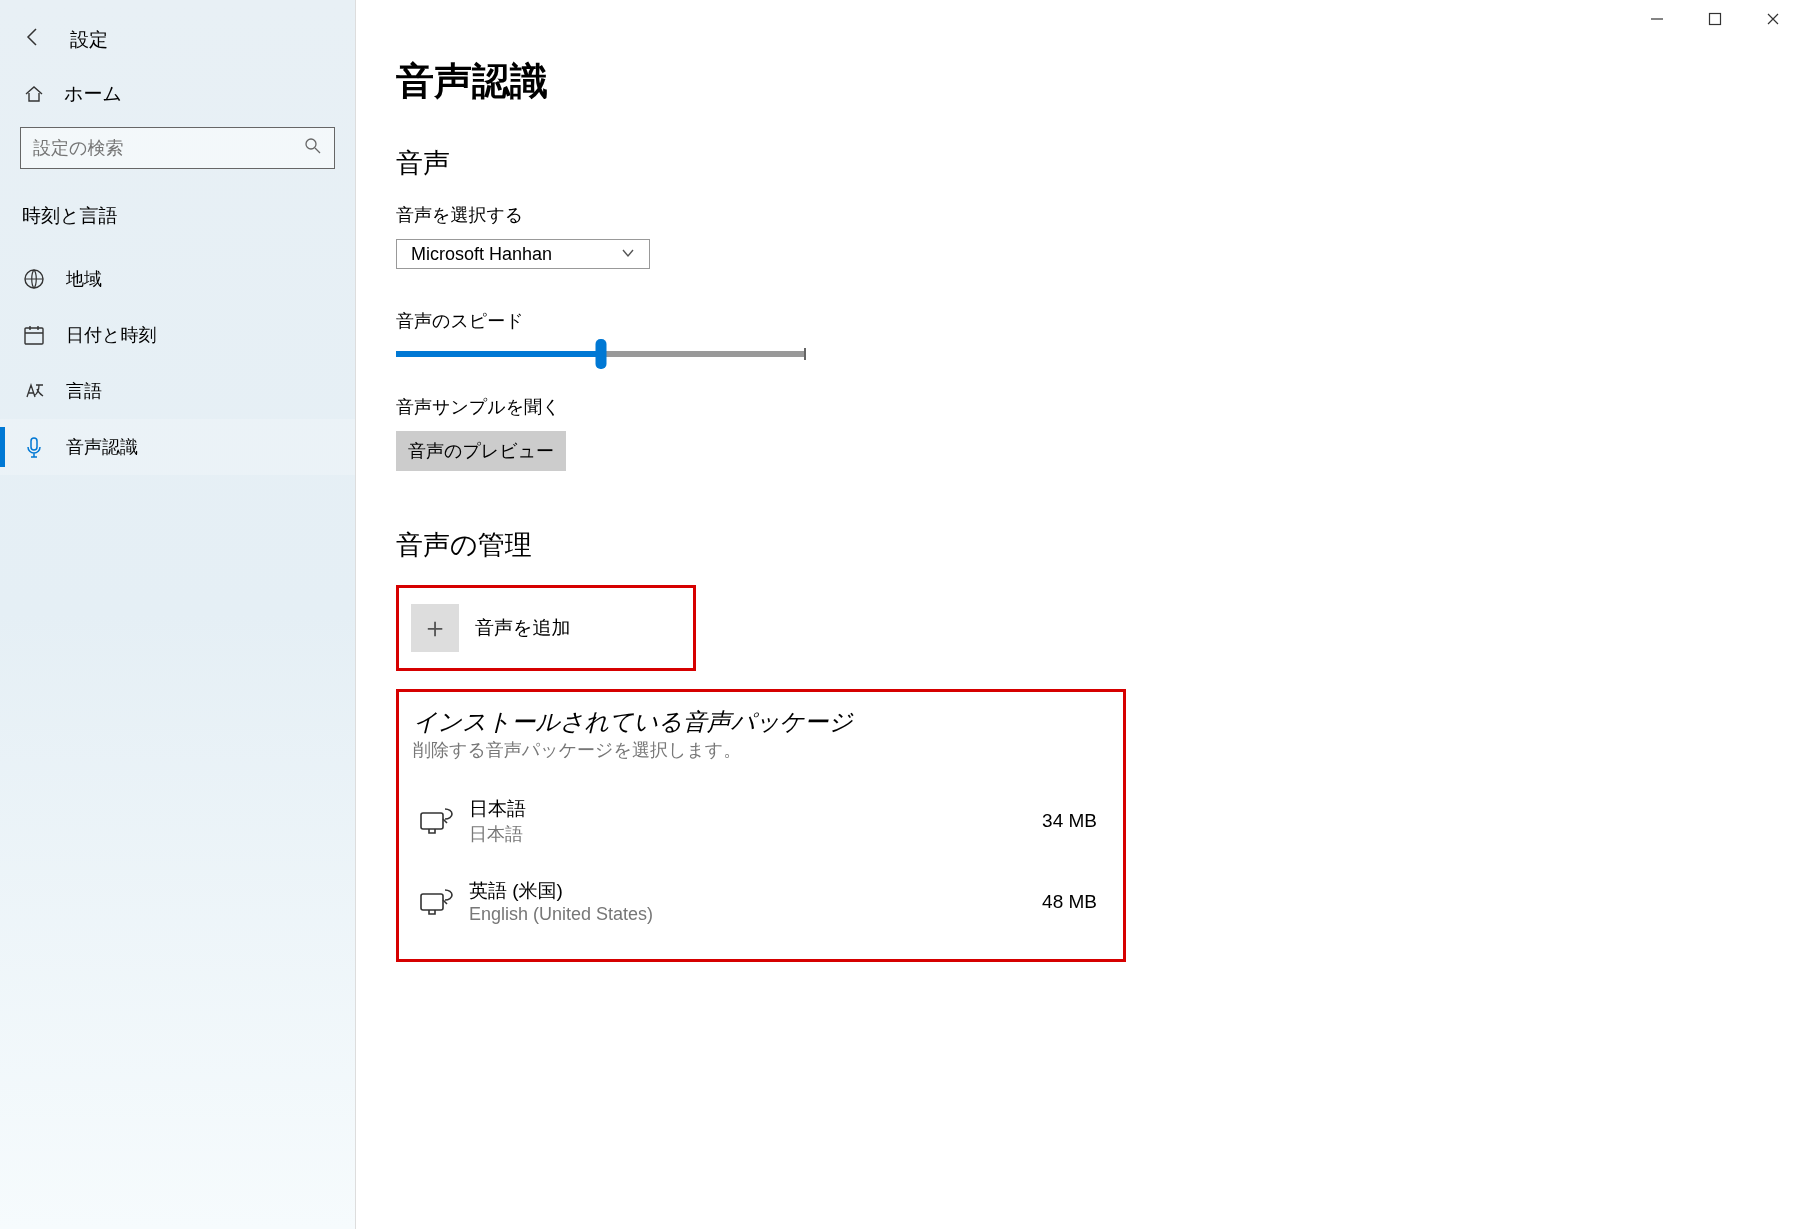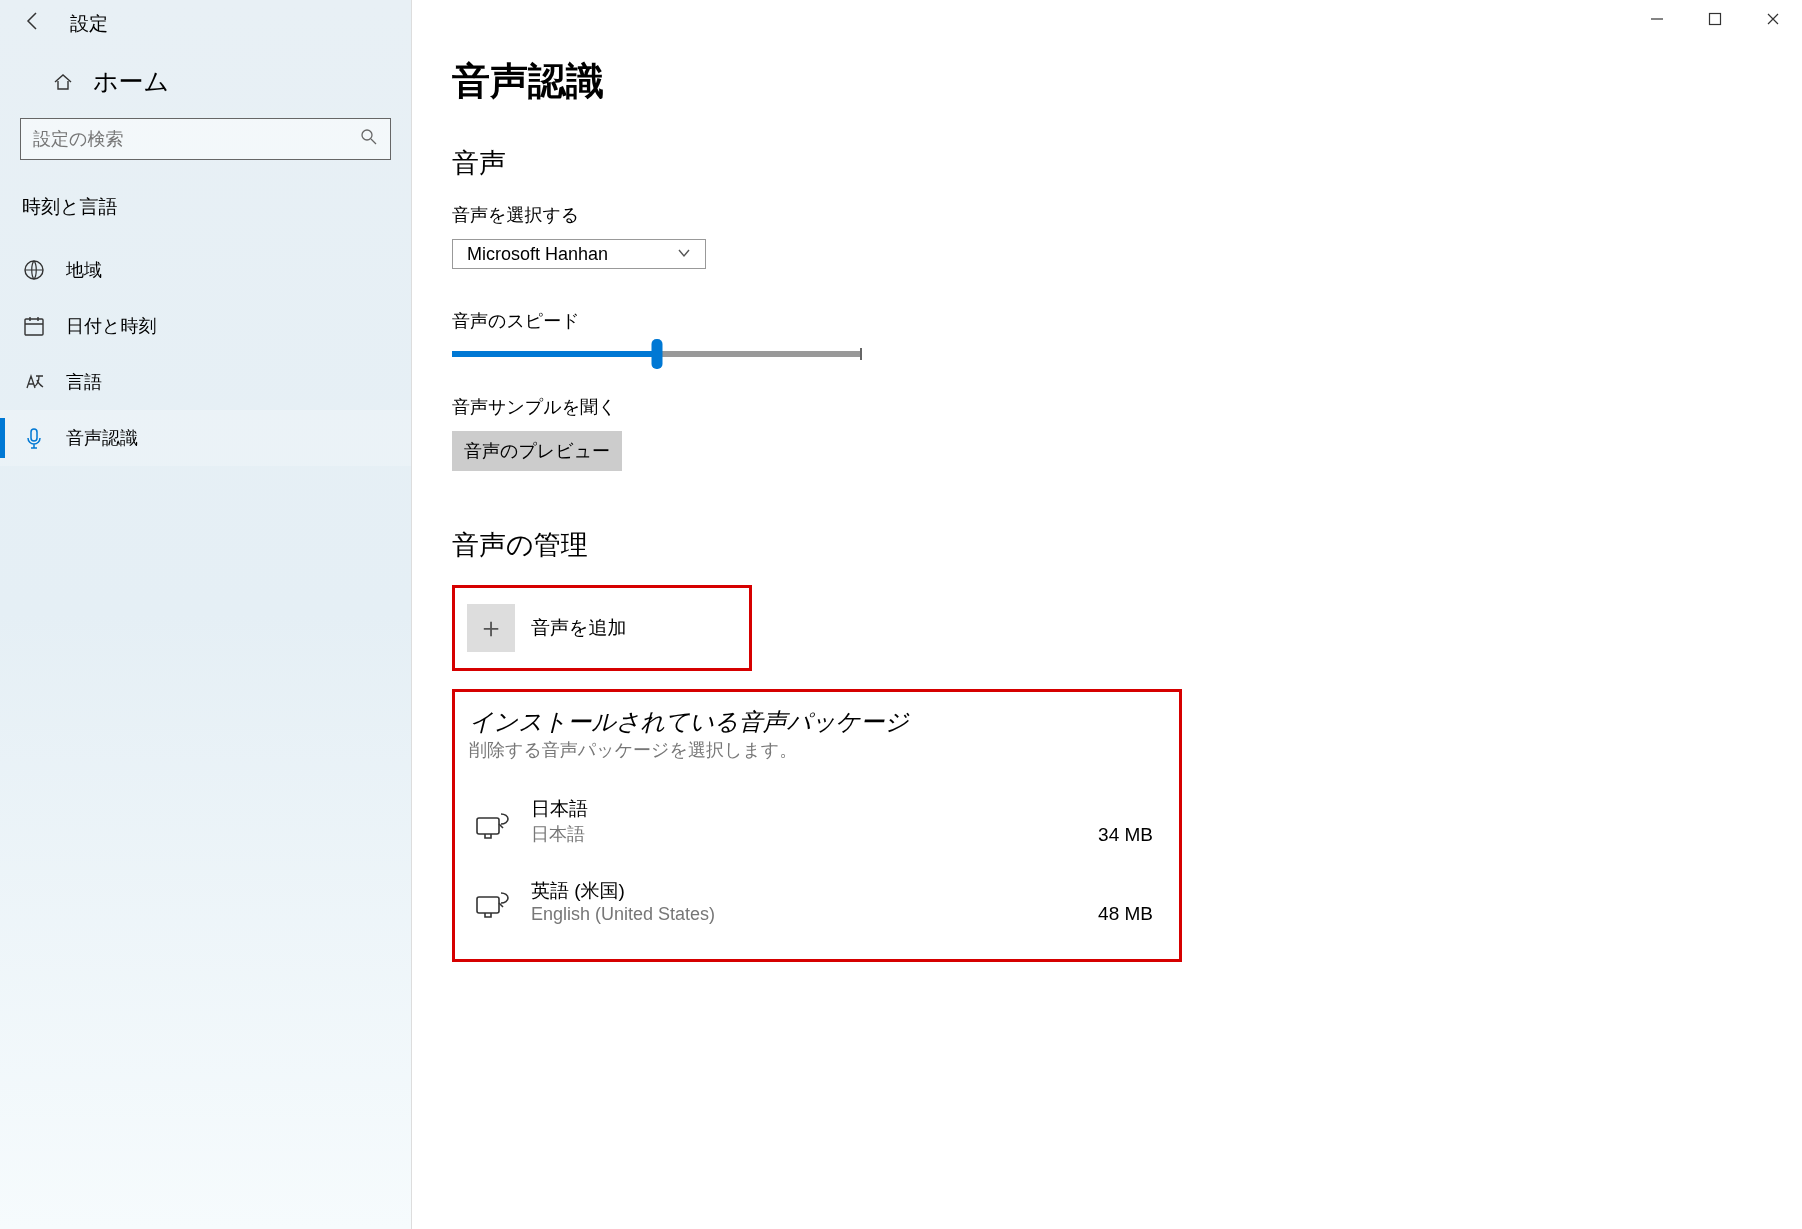"設定" .sidebar { padding-top: 4px -> 20px; width: 412px -> 356px }
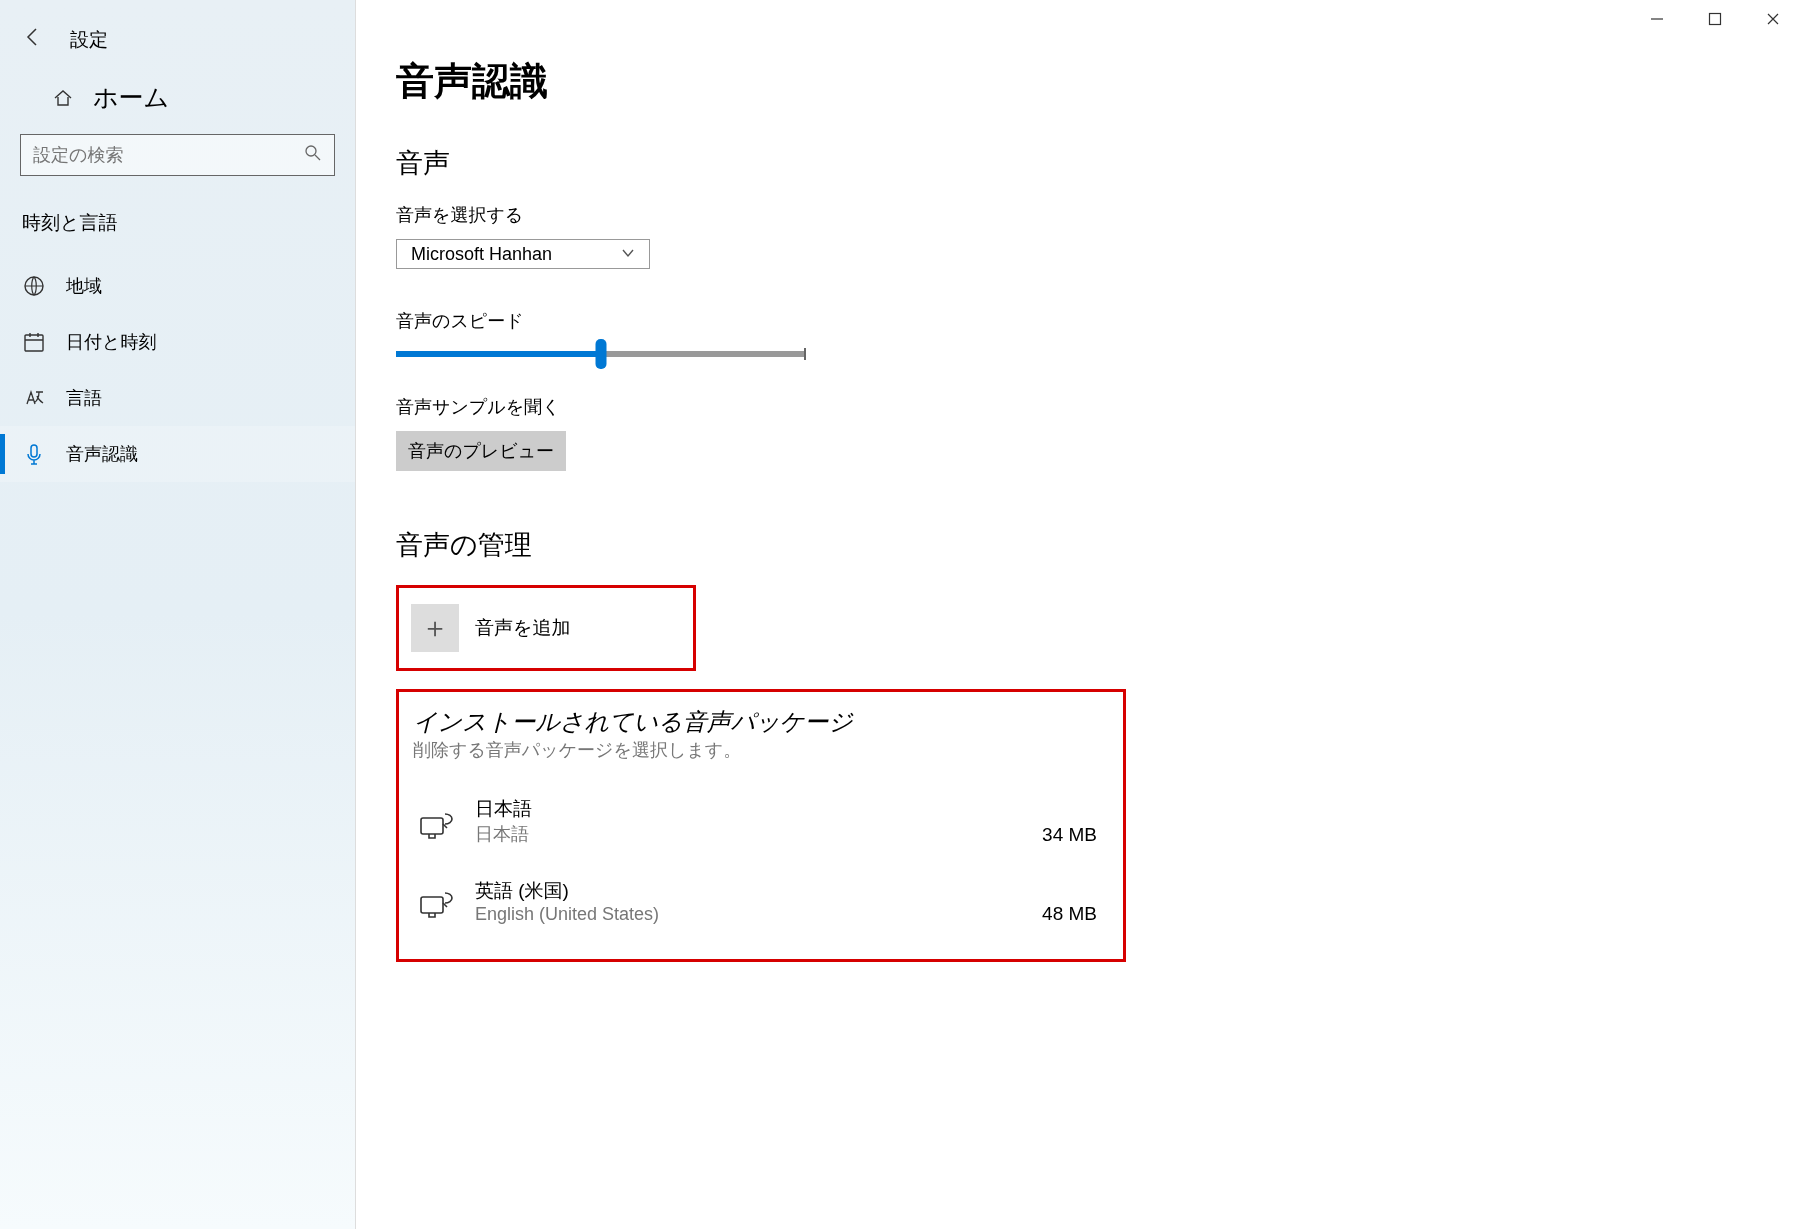"ホーム" .home-row { font-size: 25px -> 19px; margin-left: 29px -> none }
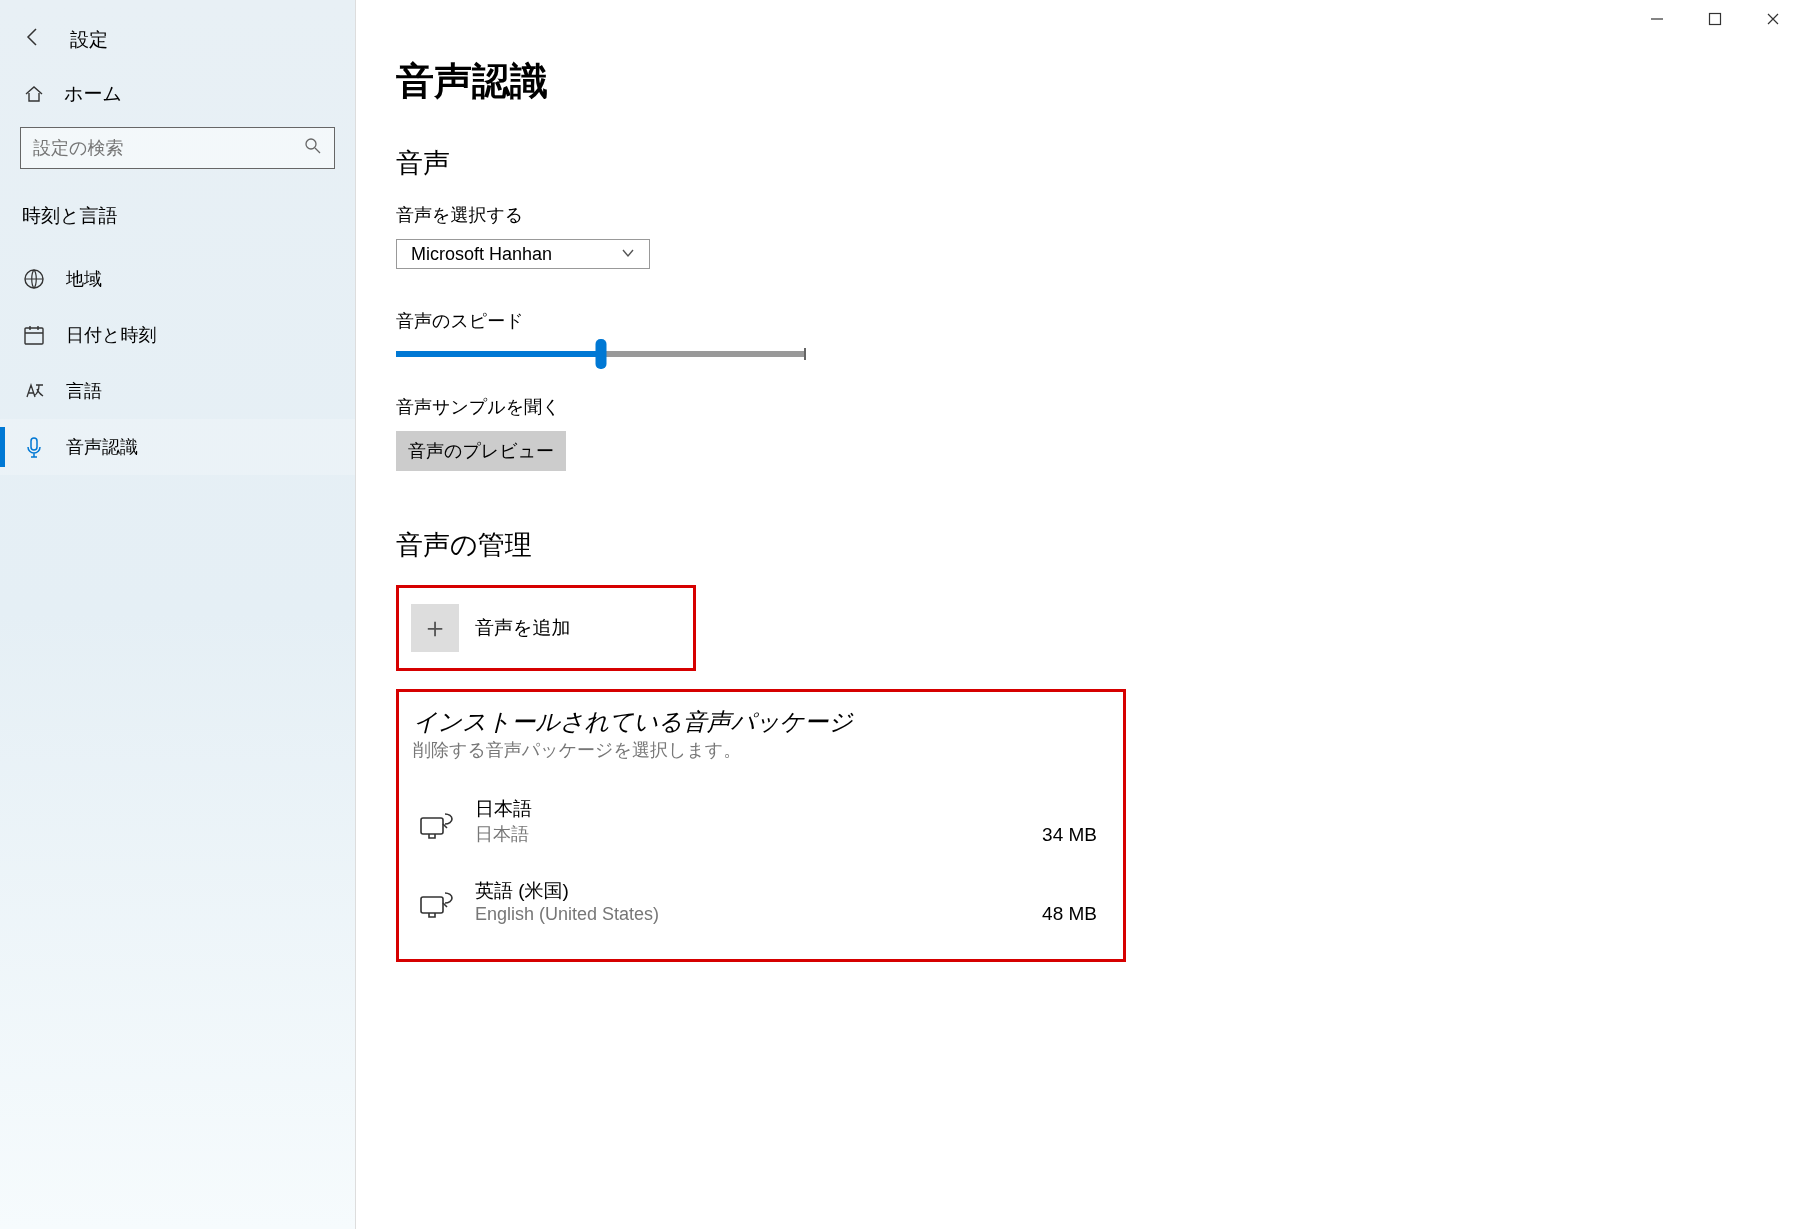"日本語" .pkg-item { align-items: flex-end -> center; gap: 18px -> 12px }
